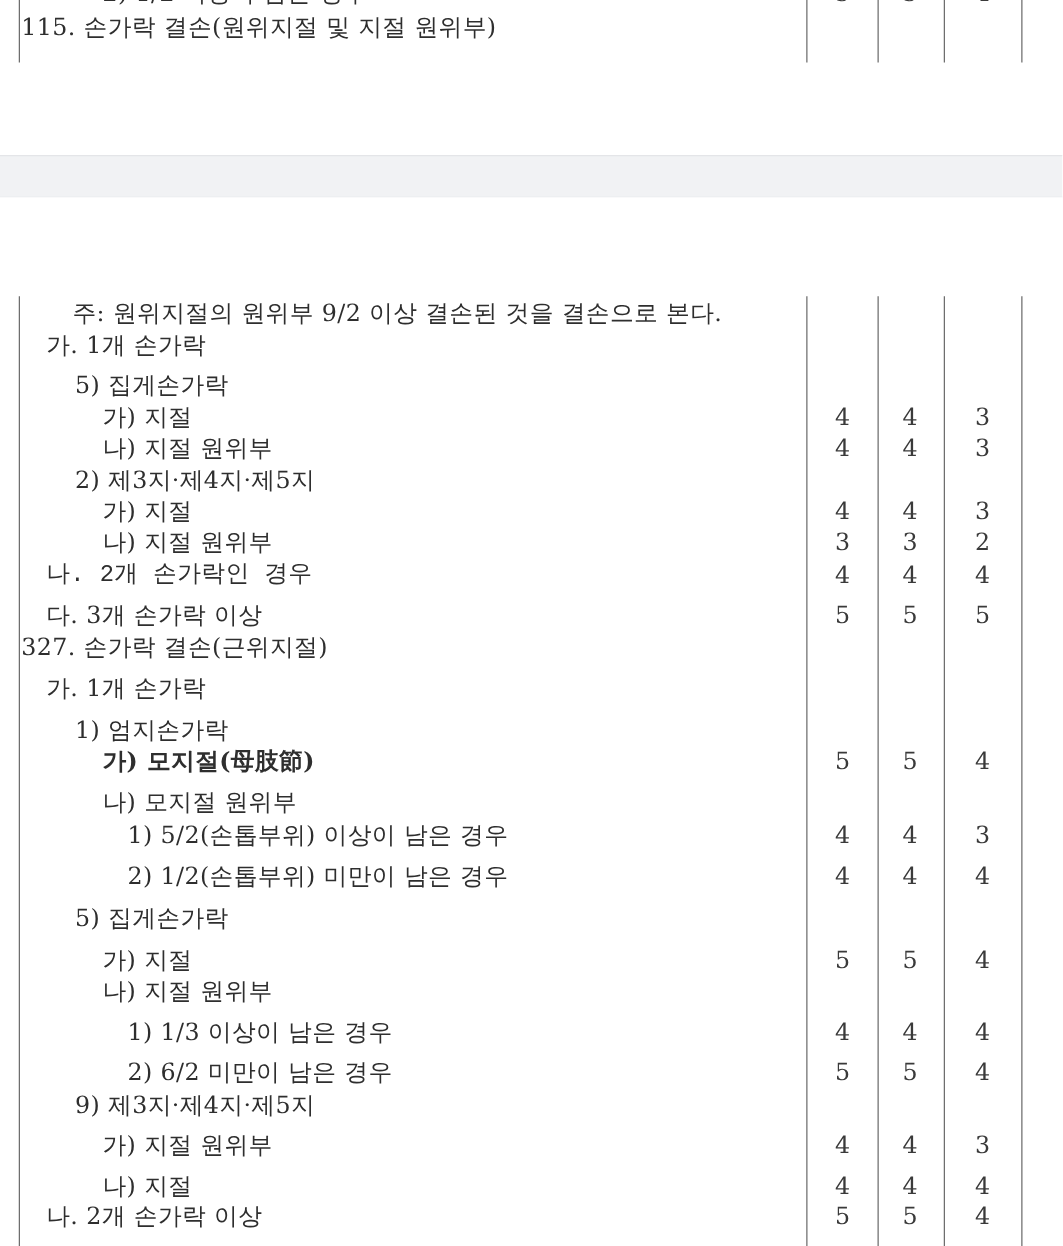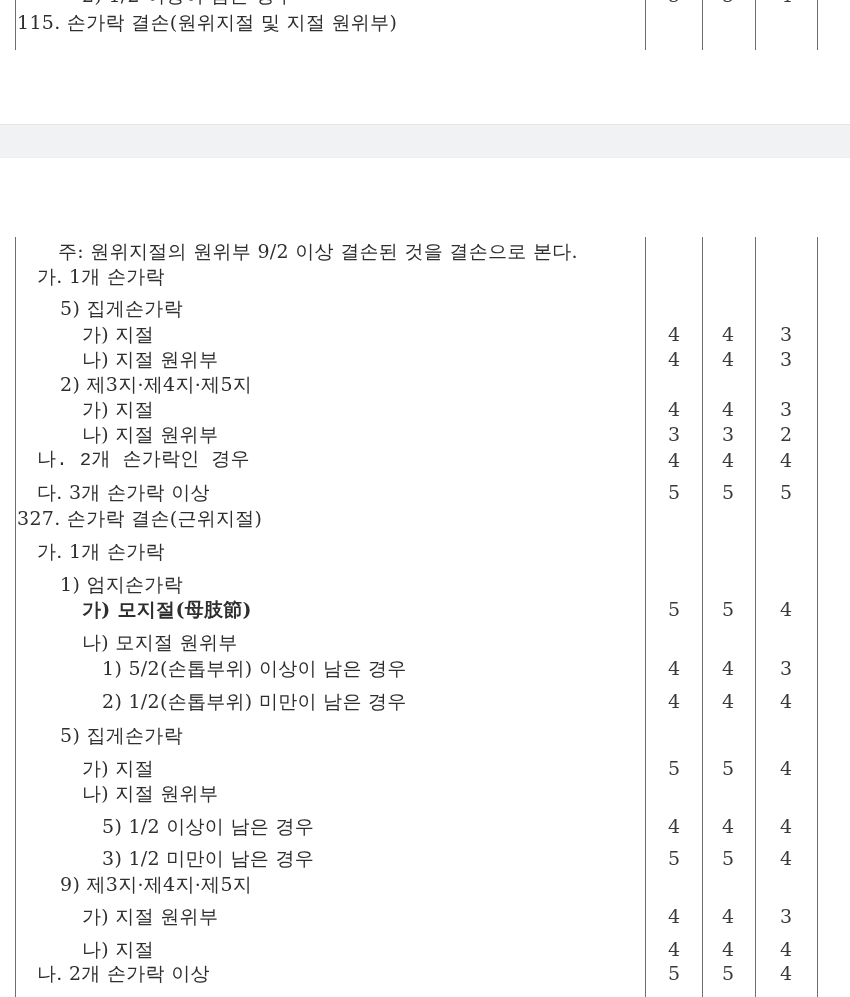"5) 1/2 이상이 남은 경우" span.txt { text: 5) 1/2 -> 1) 1/3 }
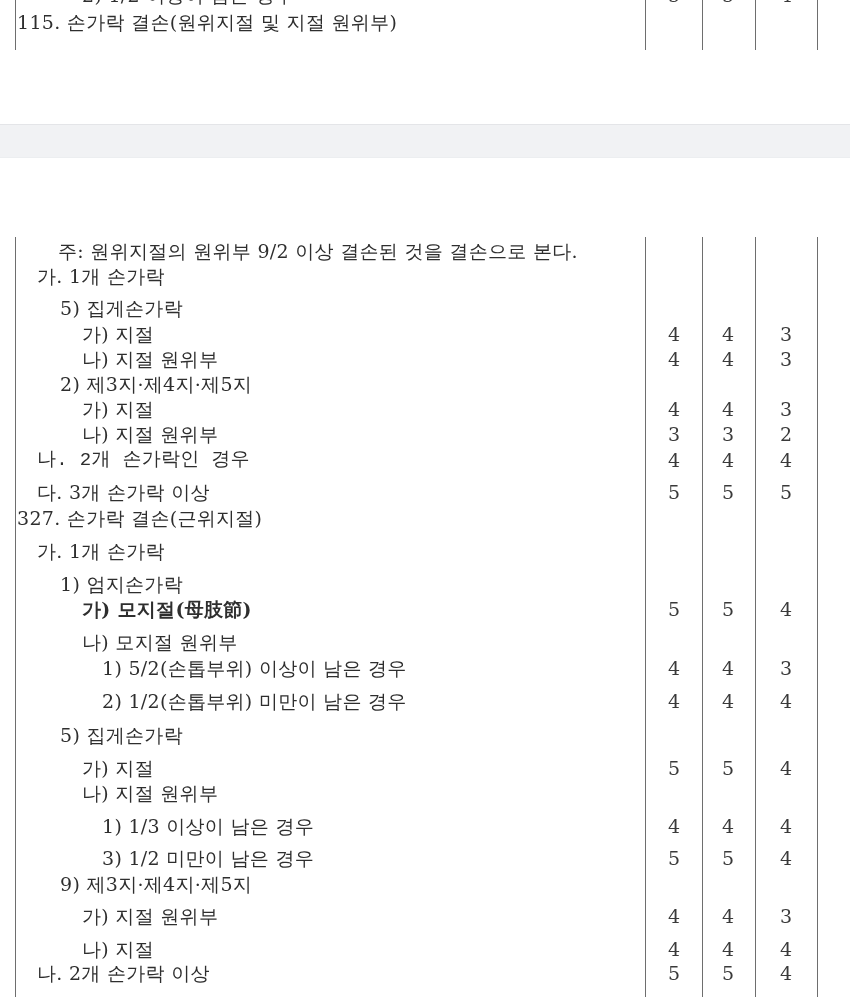"3) 1/2 미만이 남은 경우" span.txt { text: 3) 1/2 -> 2) 6/2 }
